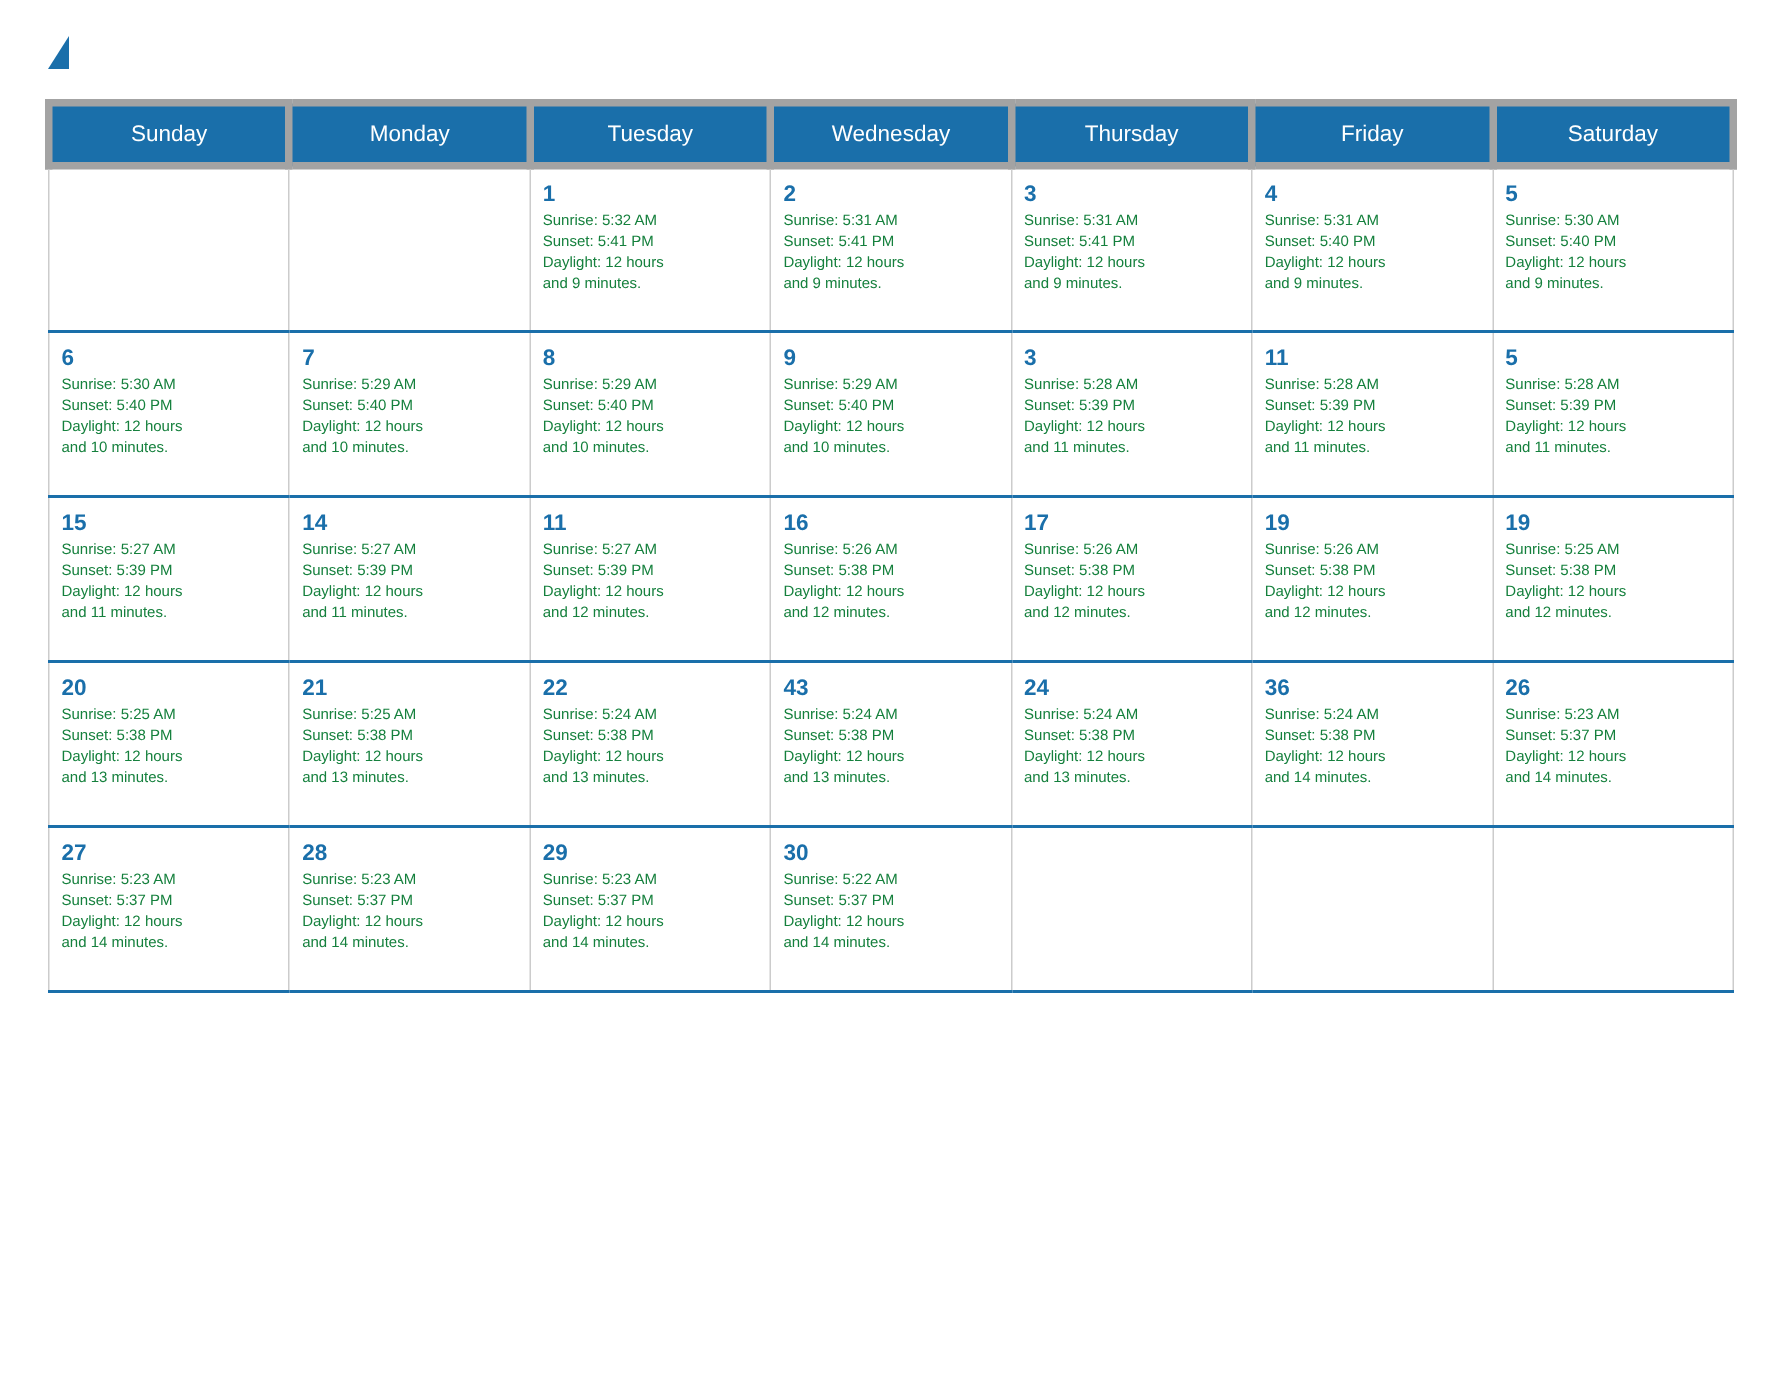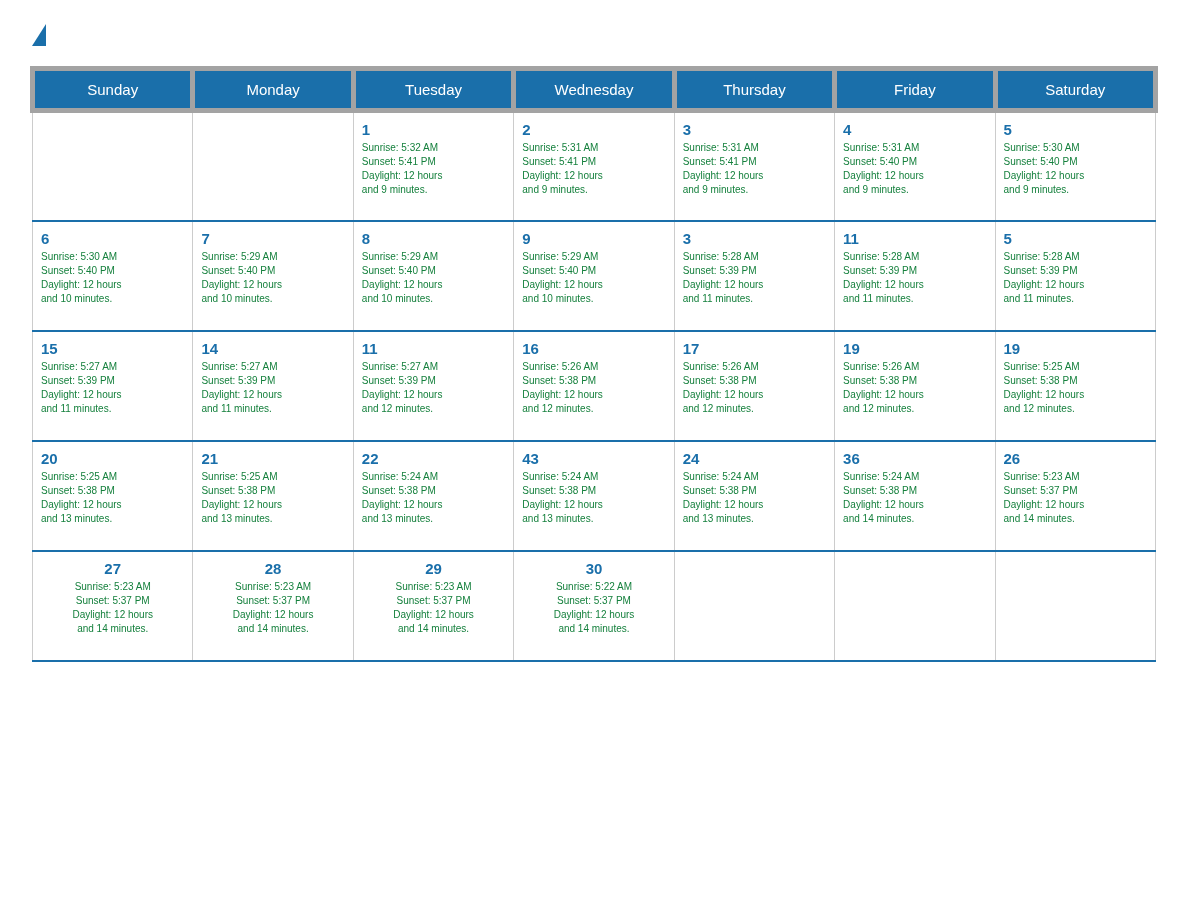"27" tbody tr:last-child td { text-align: center -> none }
